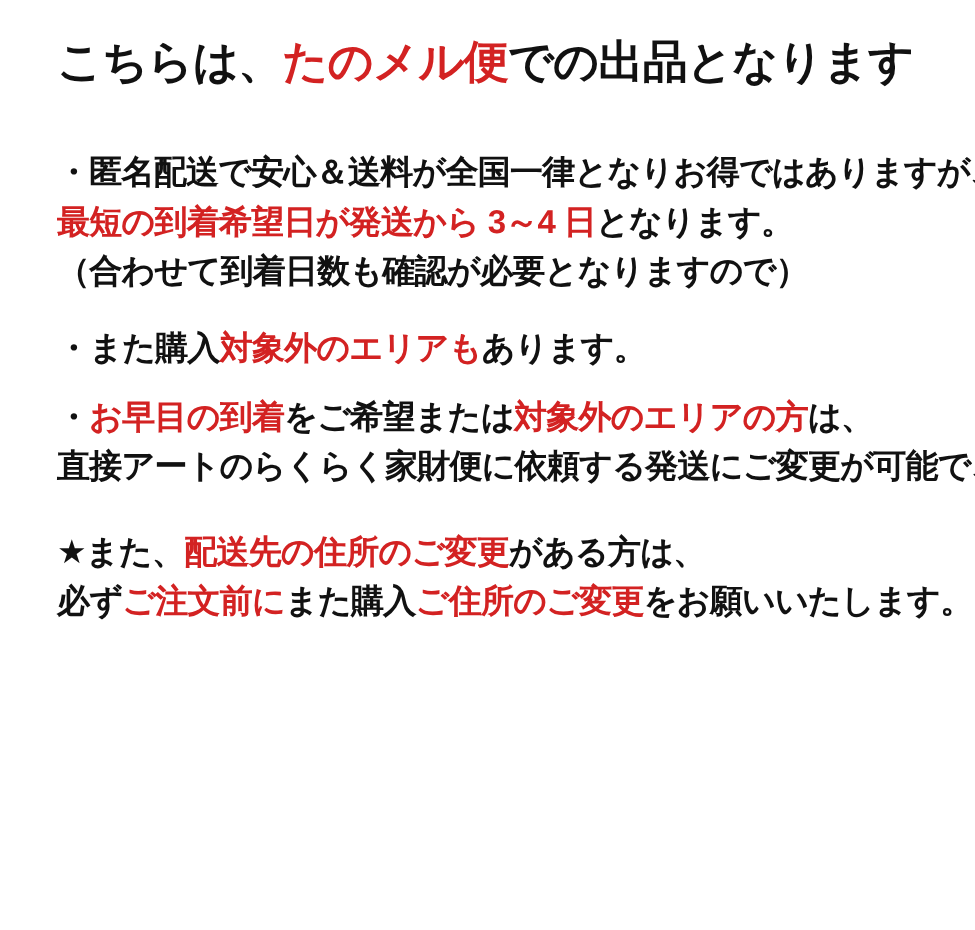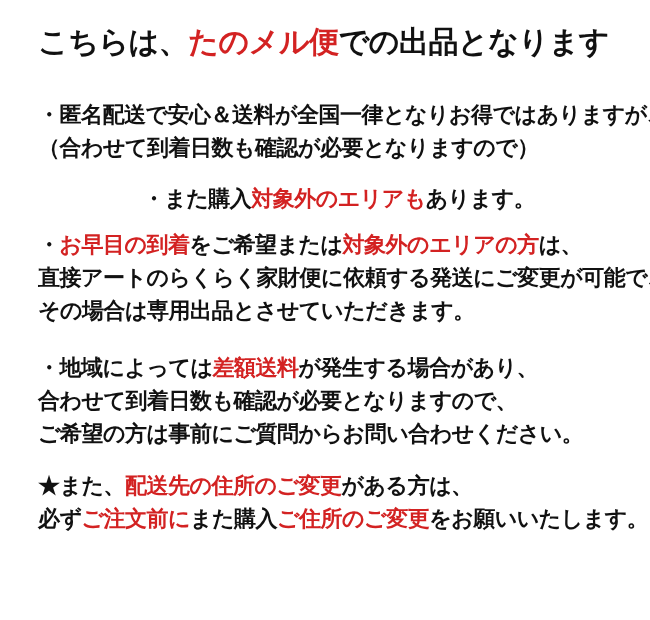"最短の到着希望日が発送から 3～4 日となります。" div.line { html: none -> <div><span>最短の到着希望日が発送から 3～4 日</span><span>となります。</span></div> }
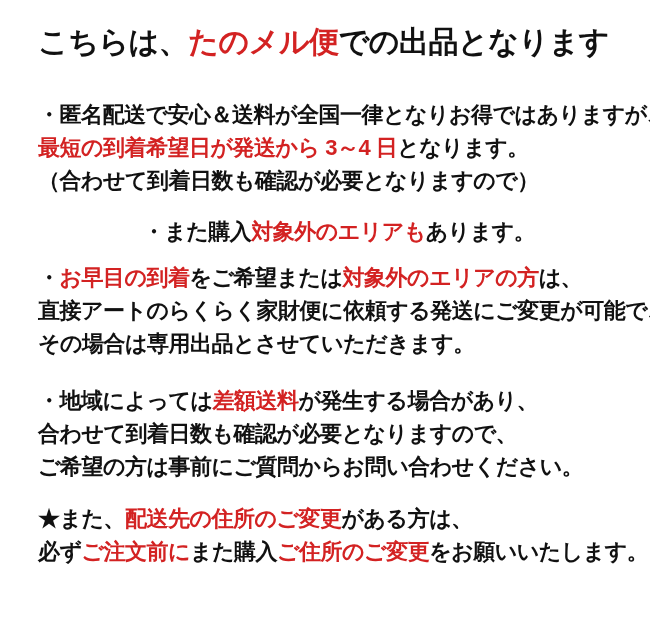"・また購入対象外のエリアもあります。" .paragraph:nth-of-type(2) { text-align: center -> none }
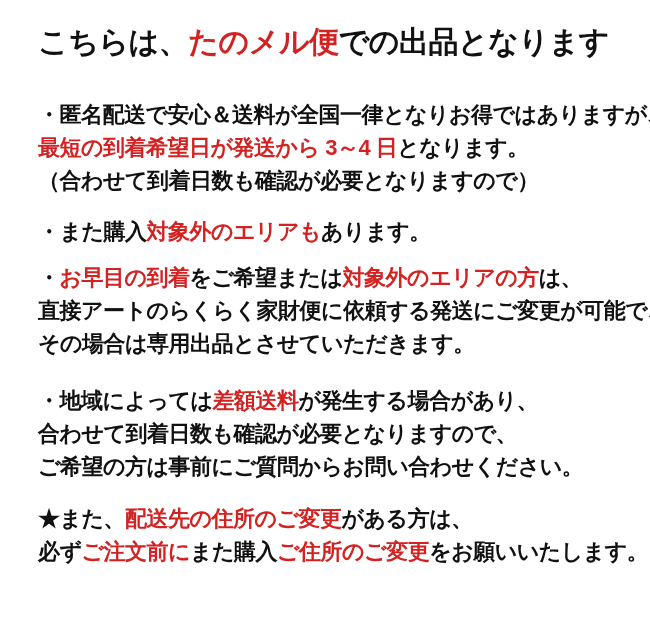"その場合は専用出品とさせていただきます。" div.line { html: <div><span>その場合は専用出品とさせていただきます。</span></div> -> none }
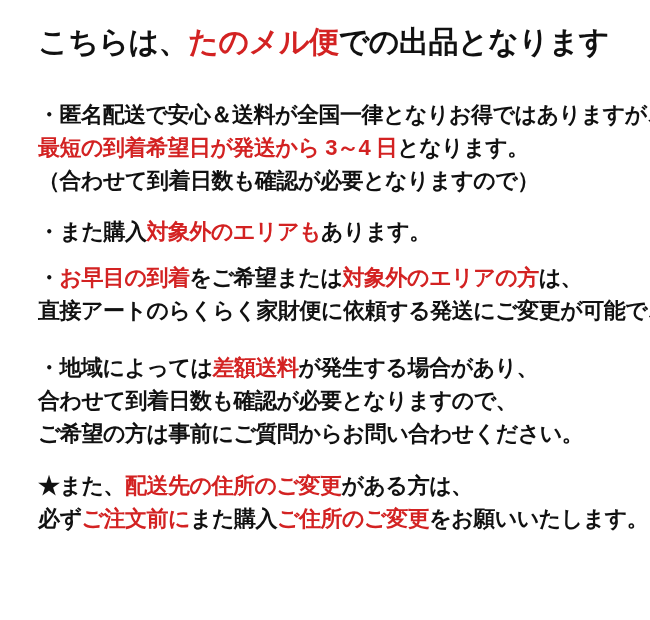"・地域によっては差額送料が発生する場合があり、" div.paragraph { html: <div> <div><span>・地域によっては</span><span>差額送料</span><span>が発生する場合があり、</span></div> <div><span>合わせて到着日数も確認が必要となりますので、</span></div> <div><span>ご希望の方は事前にご質問からお問い合わせください。</span></div> </div> -> none }
